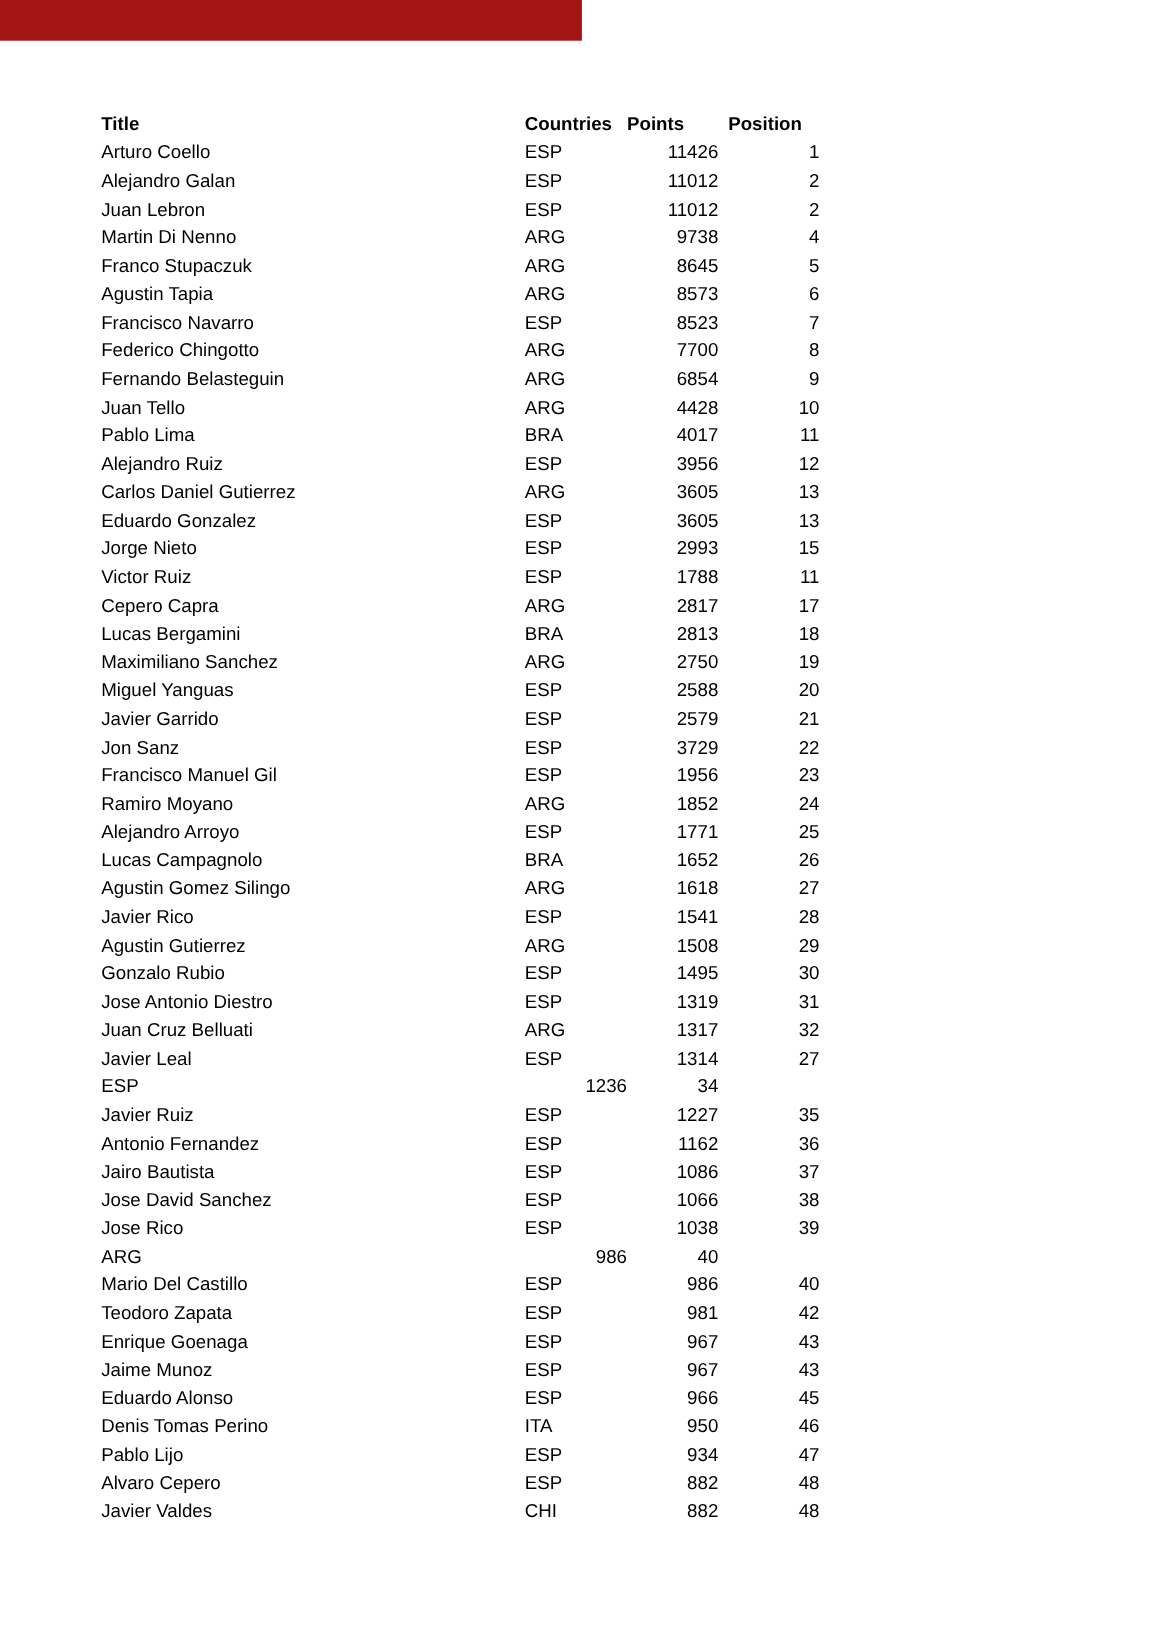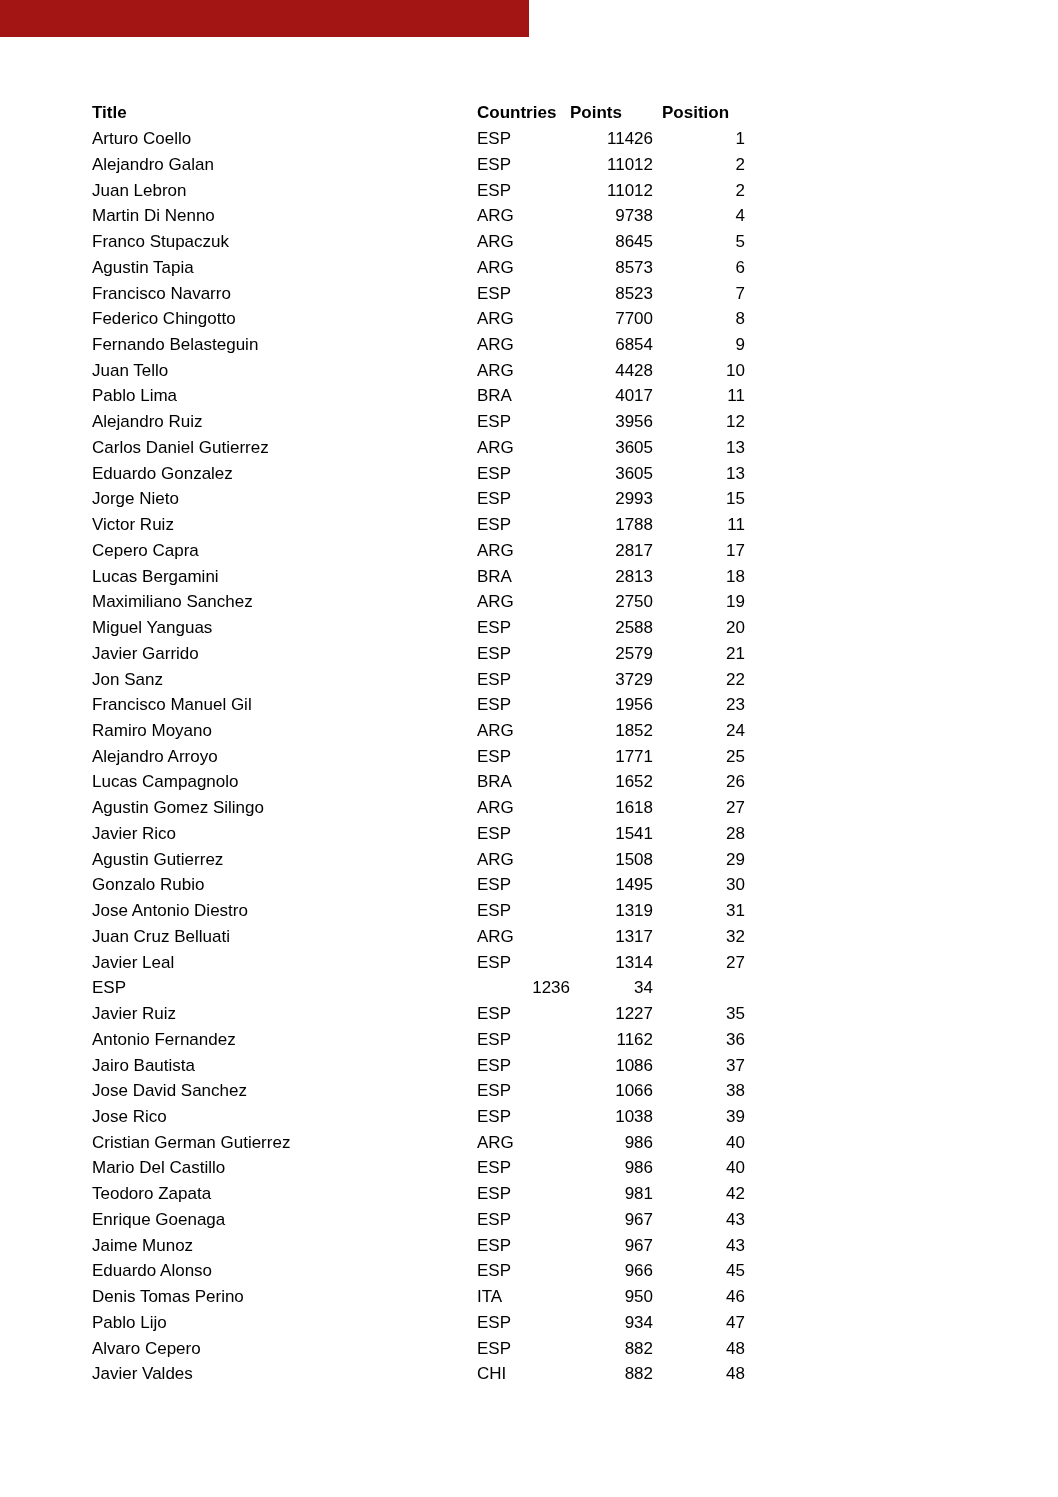"Cristian German Gutierrez" div.cell { html: <div>Cristian German Gutierrez</div> -> none }
